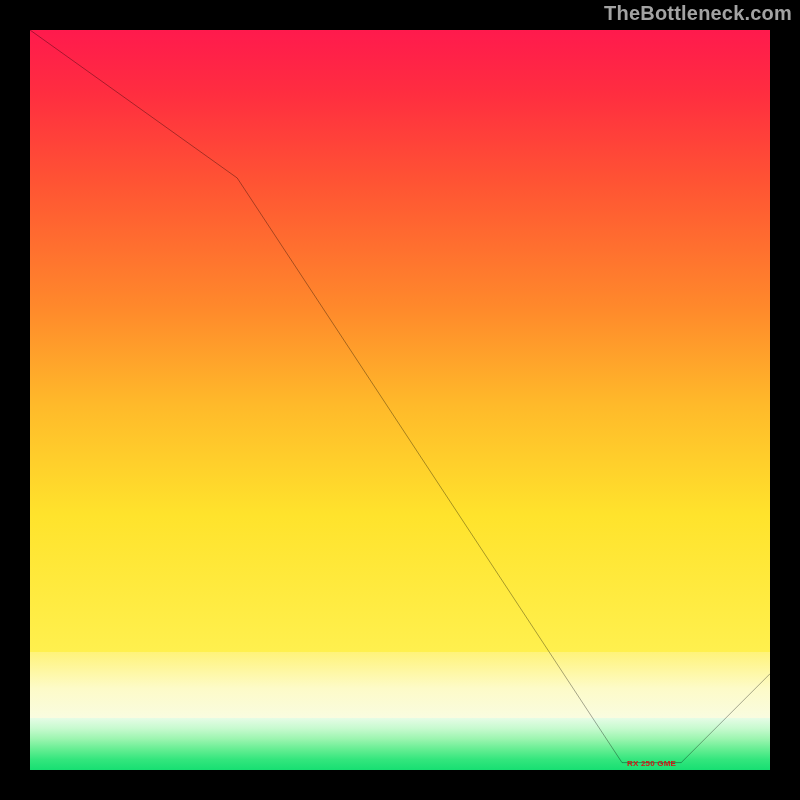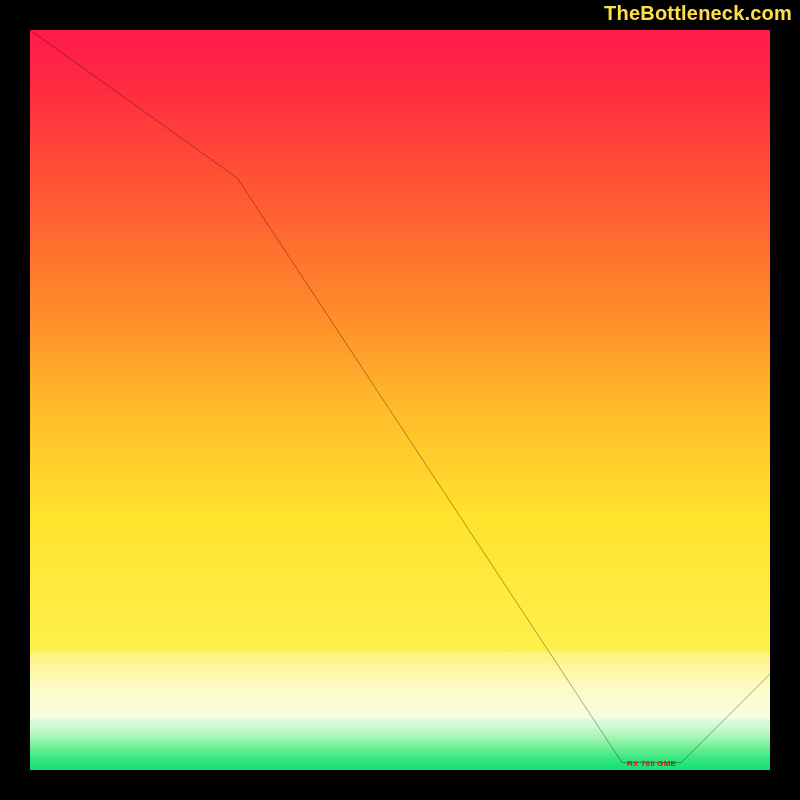"TheBottleneck.com" .watermark { color: #fde047 -> #a3a3a3 }
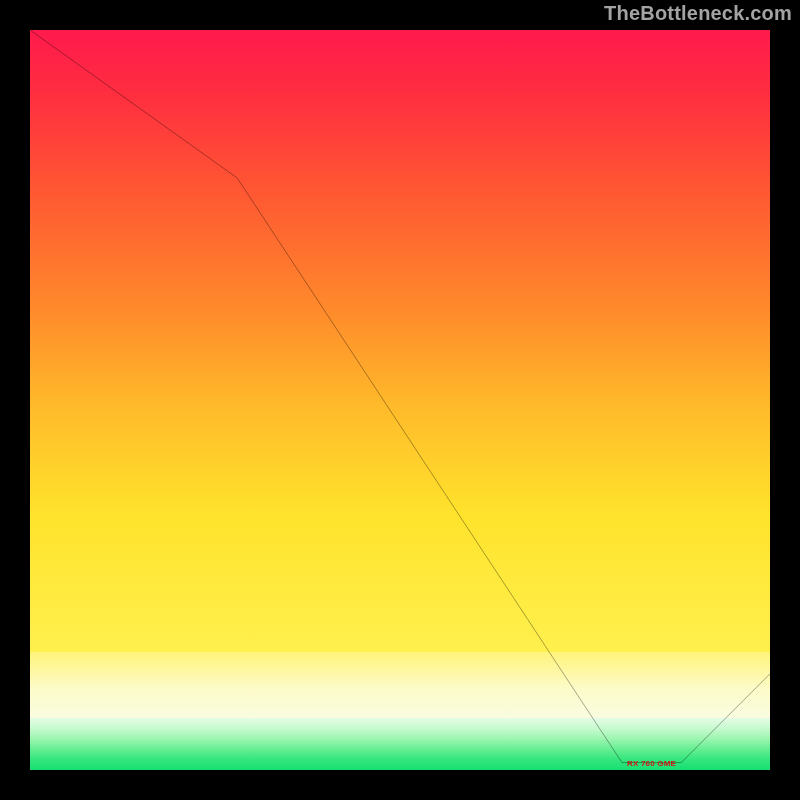"RX 760 GME" div.marker { text: 760 -> 250 }
